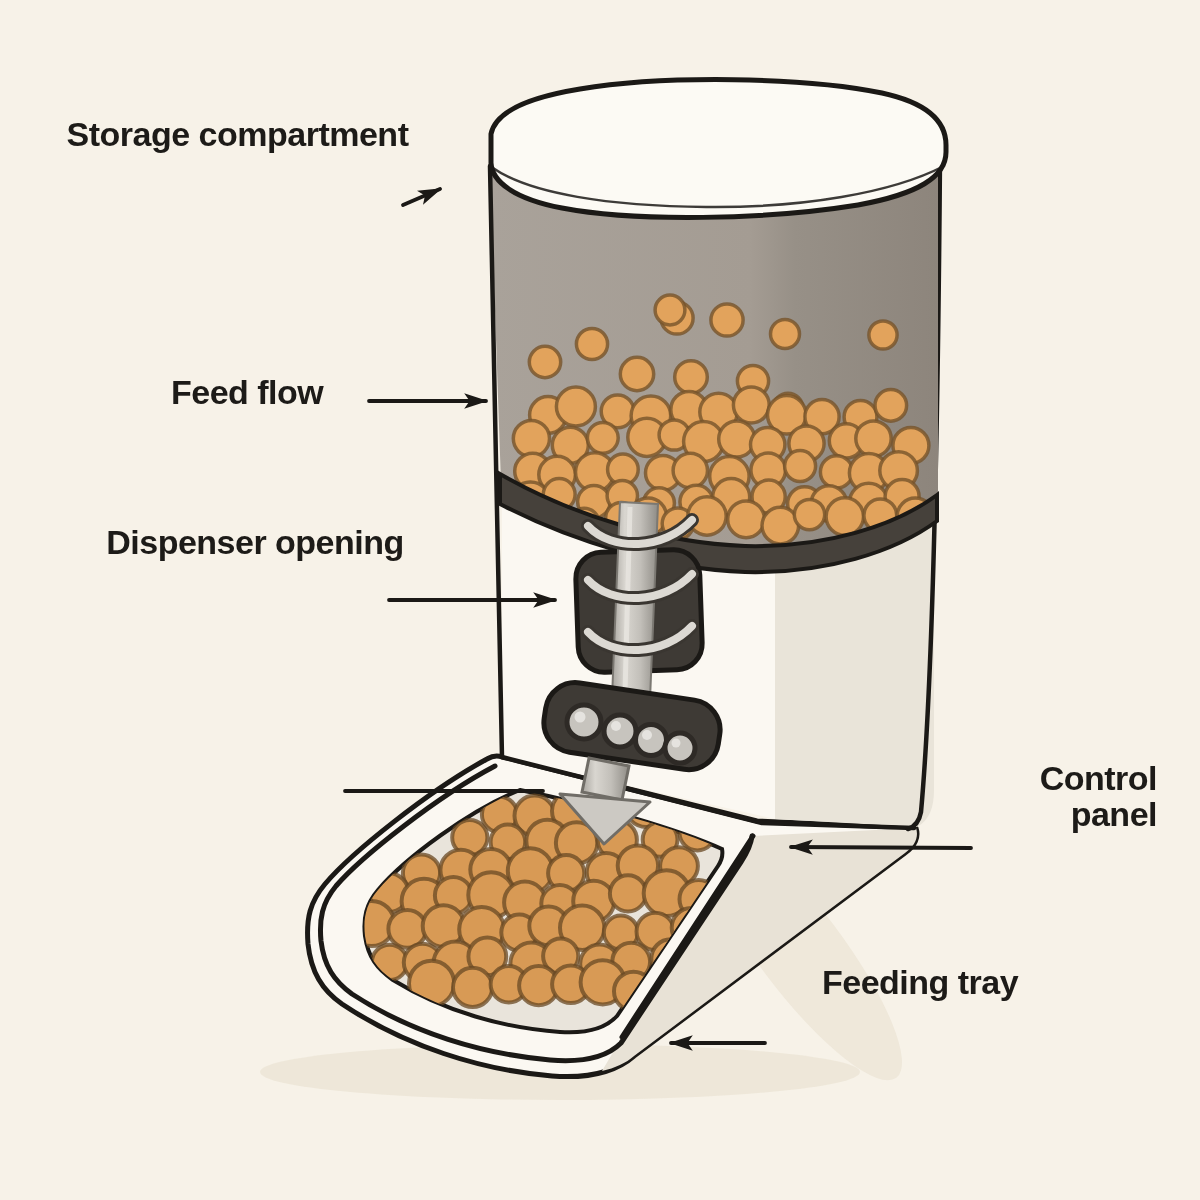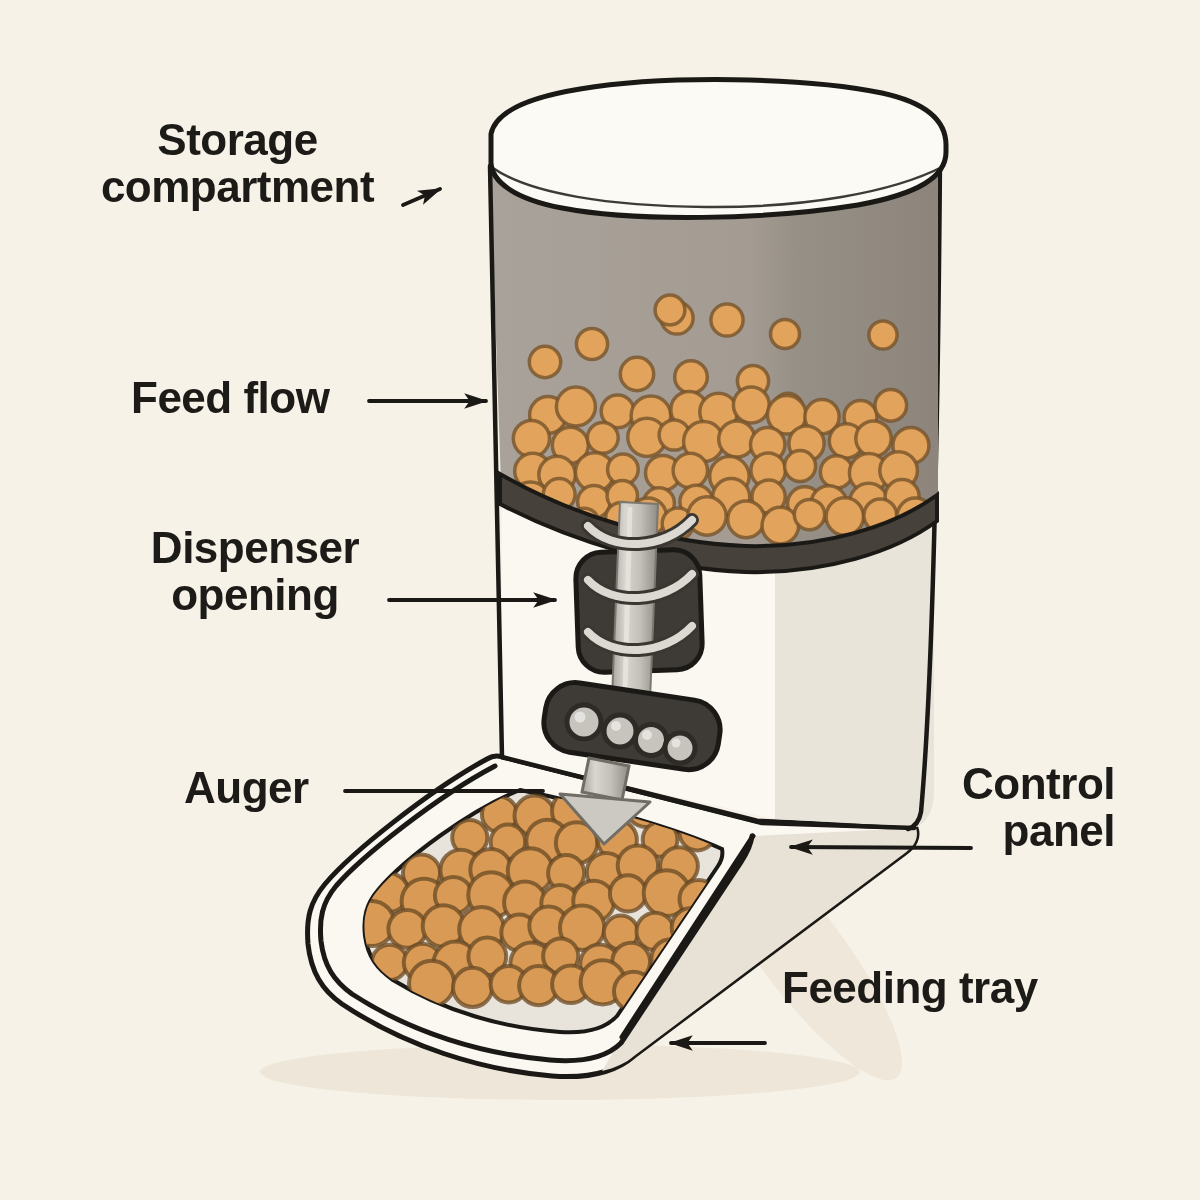"Storage compartment" .label { font-size: 44px -> 34px }
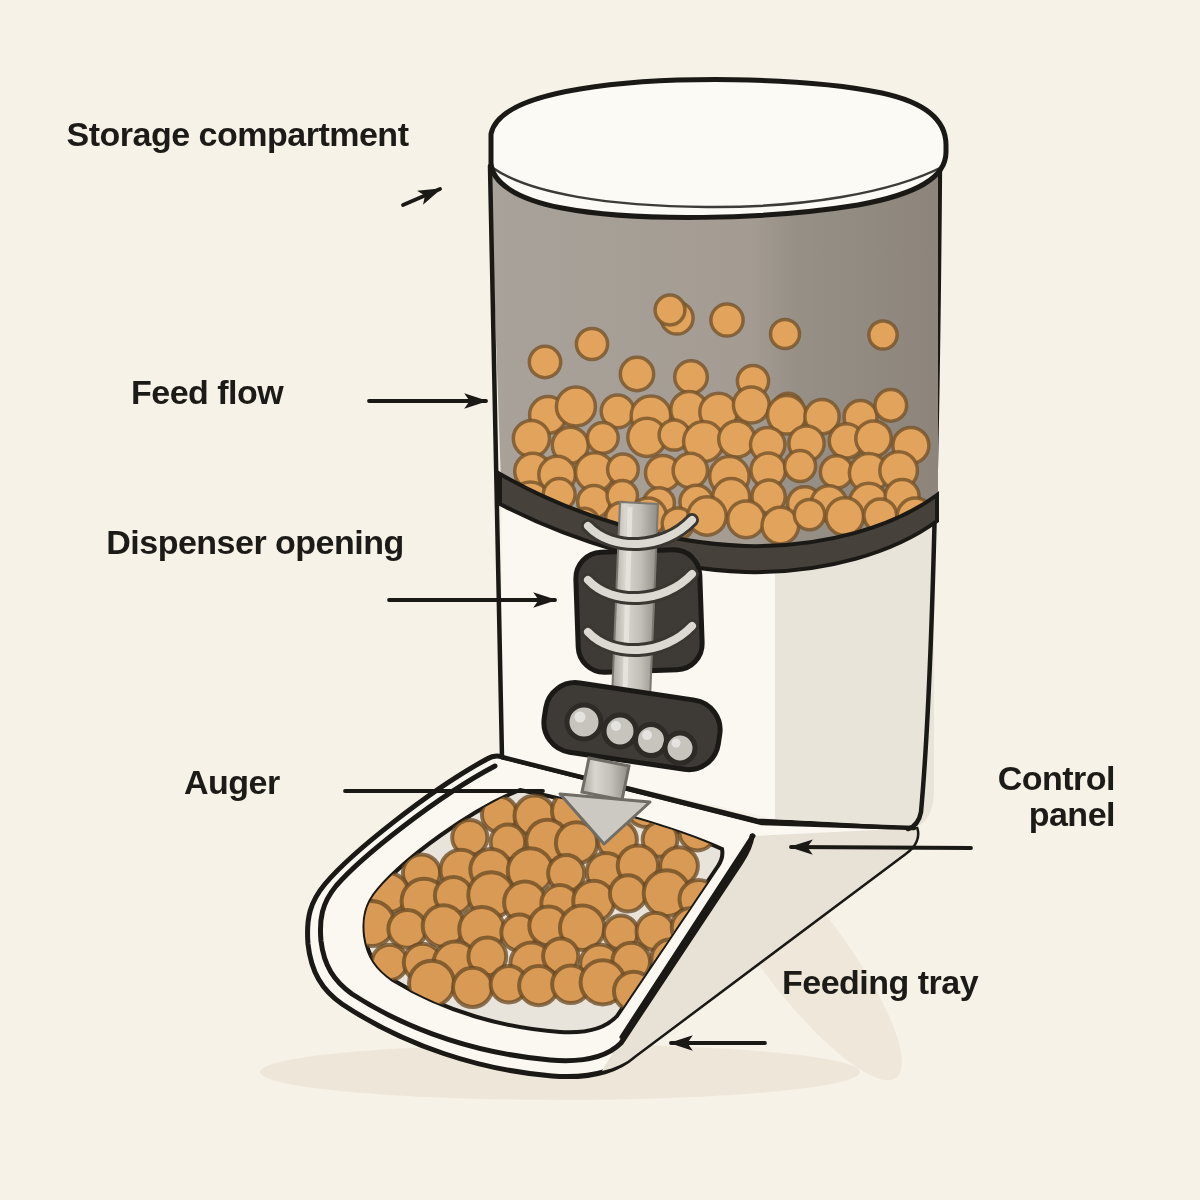"Feed flow" .nowrap { margin-left: none -> 40px }
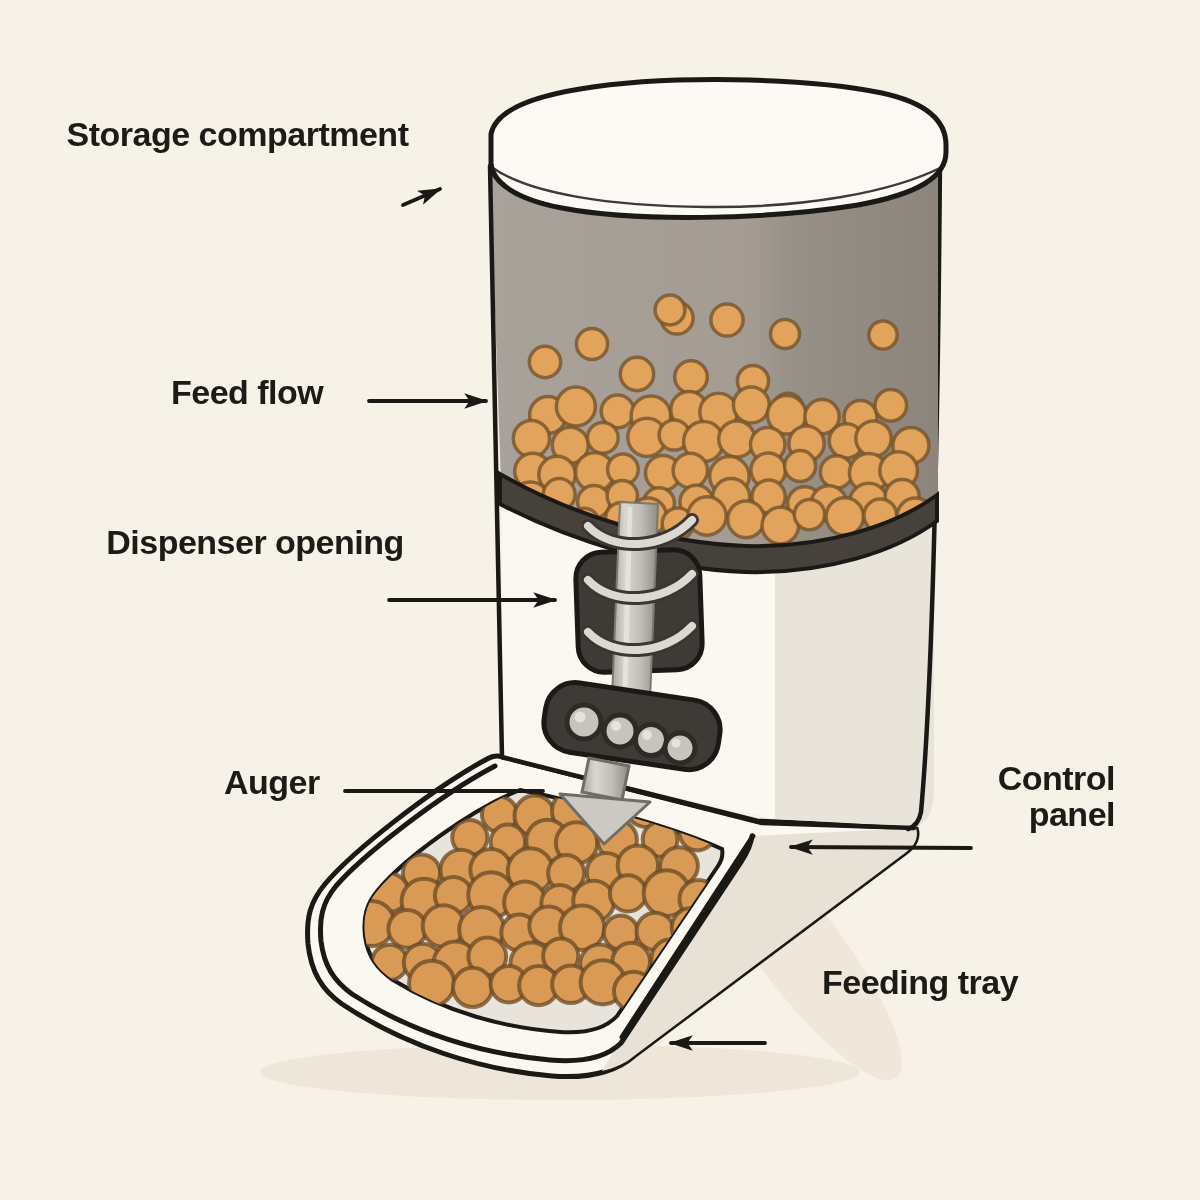"Auger" div.label { html: <div>Auger</div> -> none }
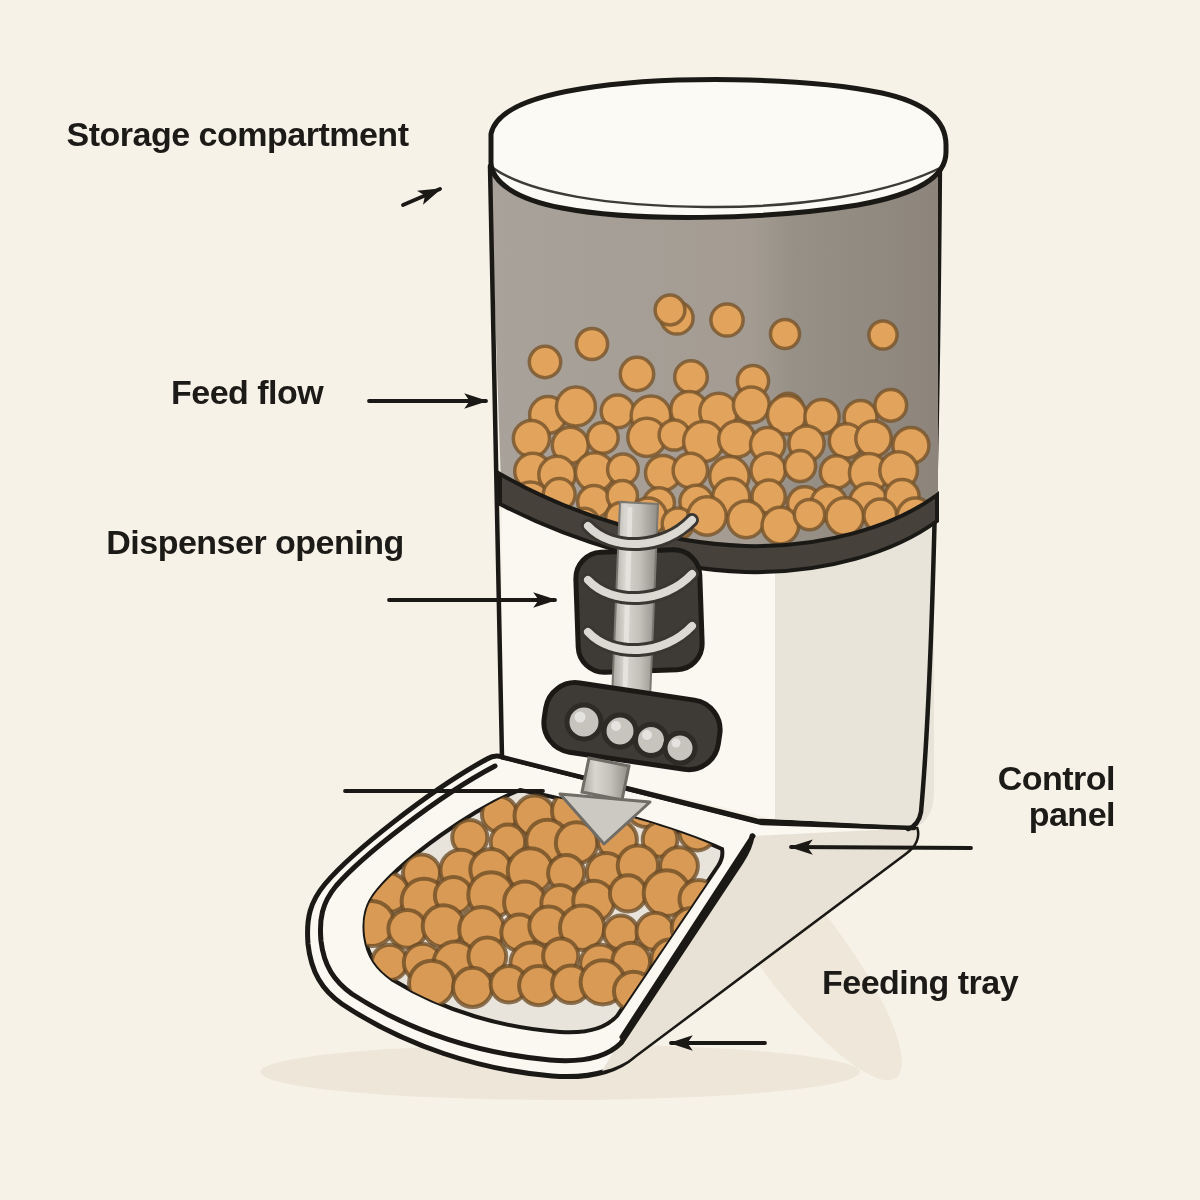"Control panel" div.label { left: 910px -> 952px }
